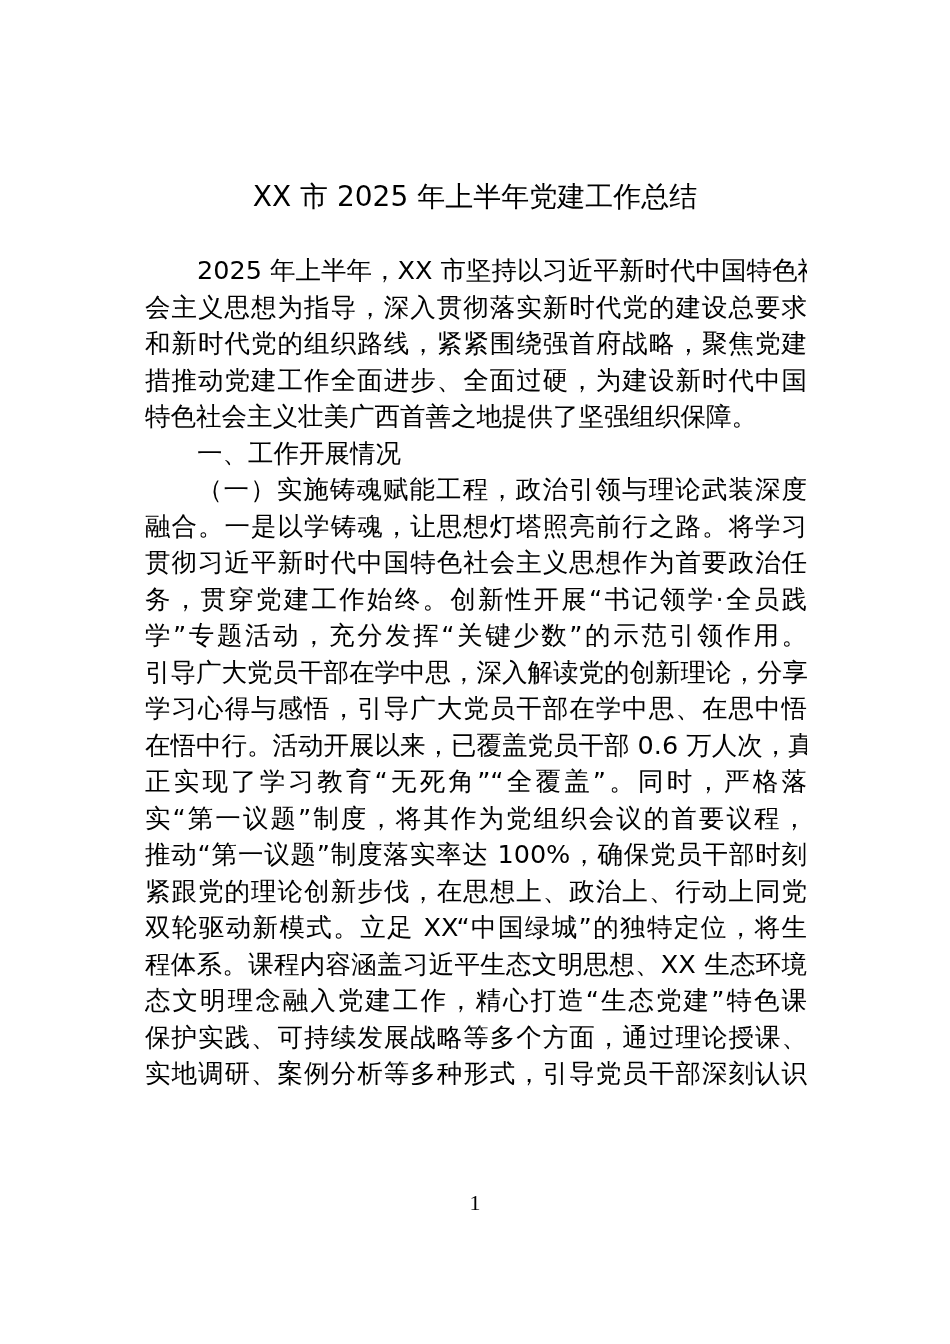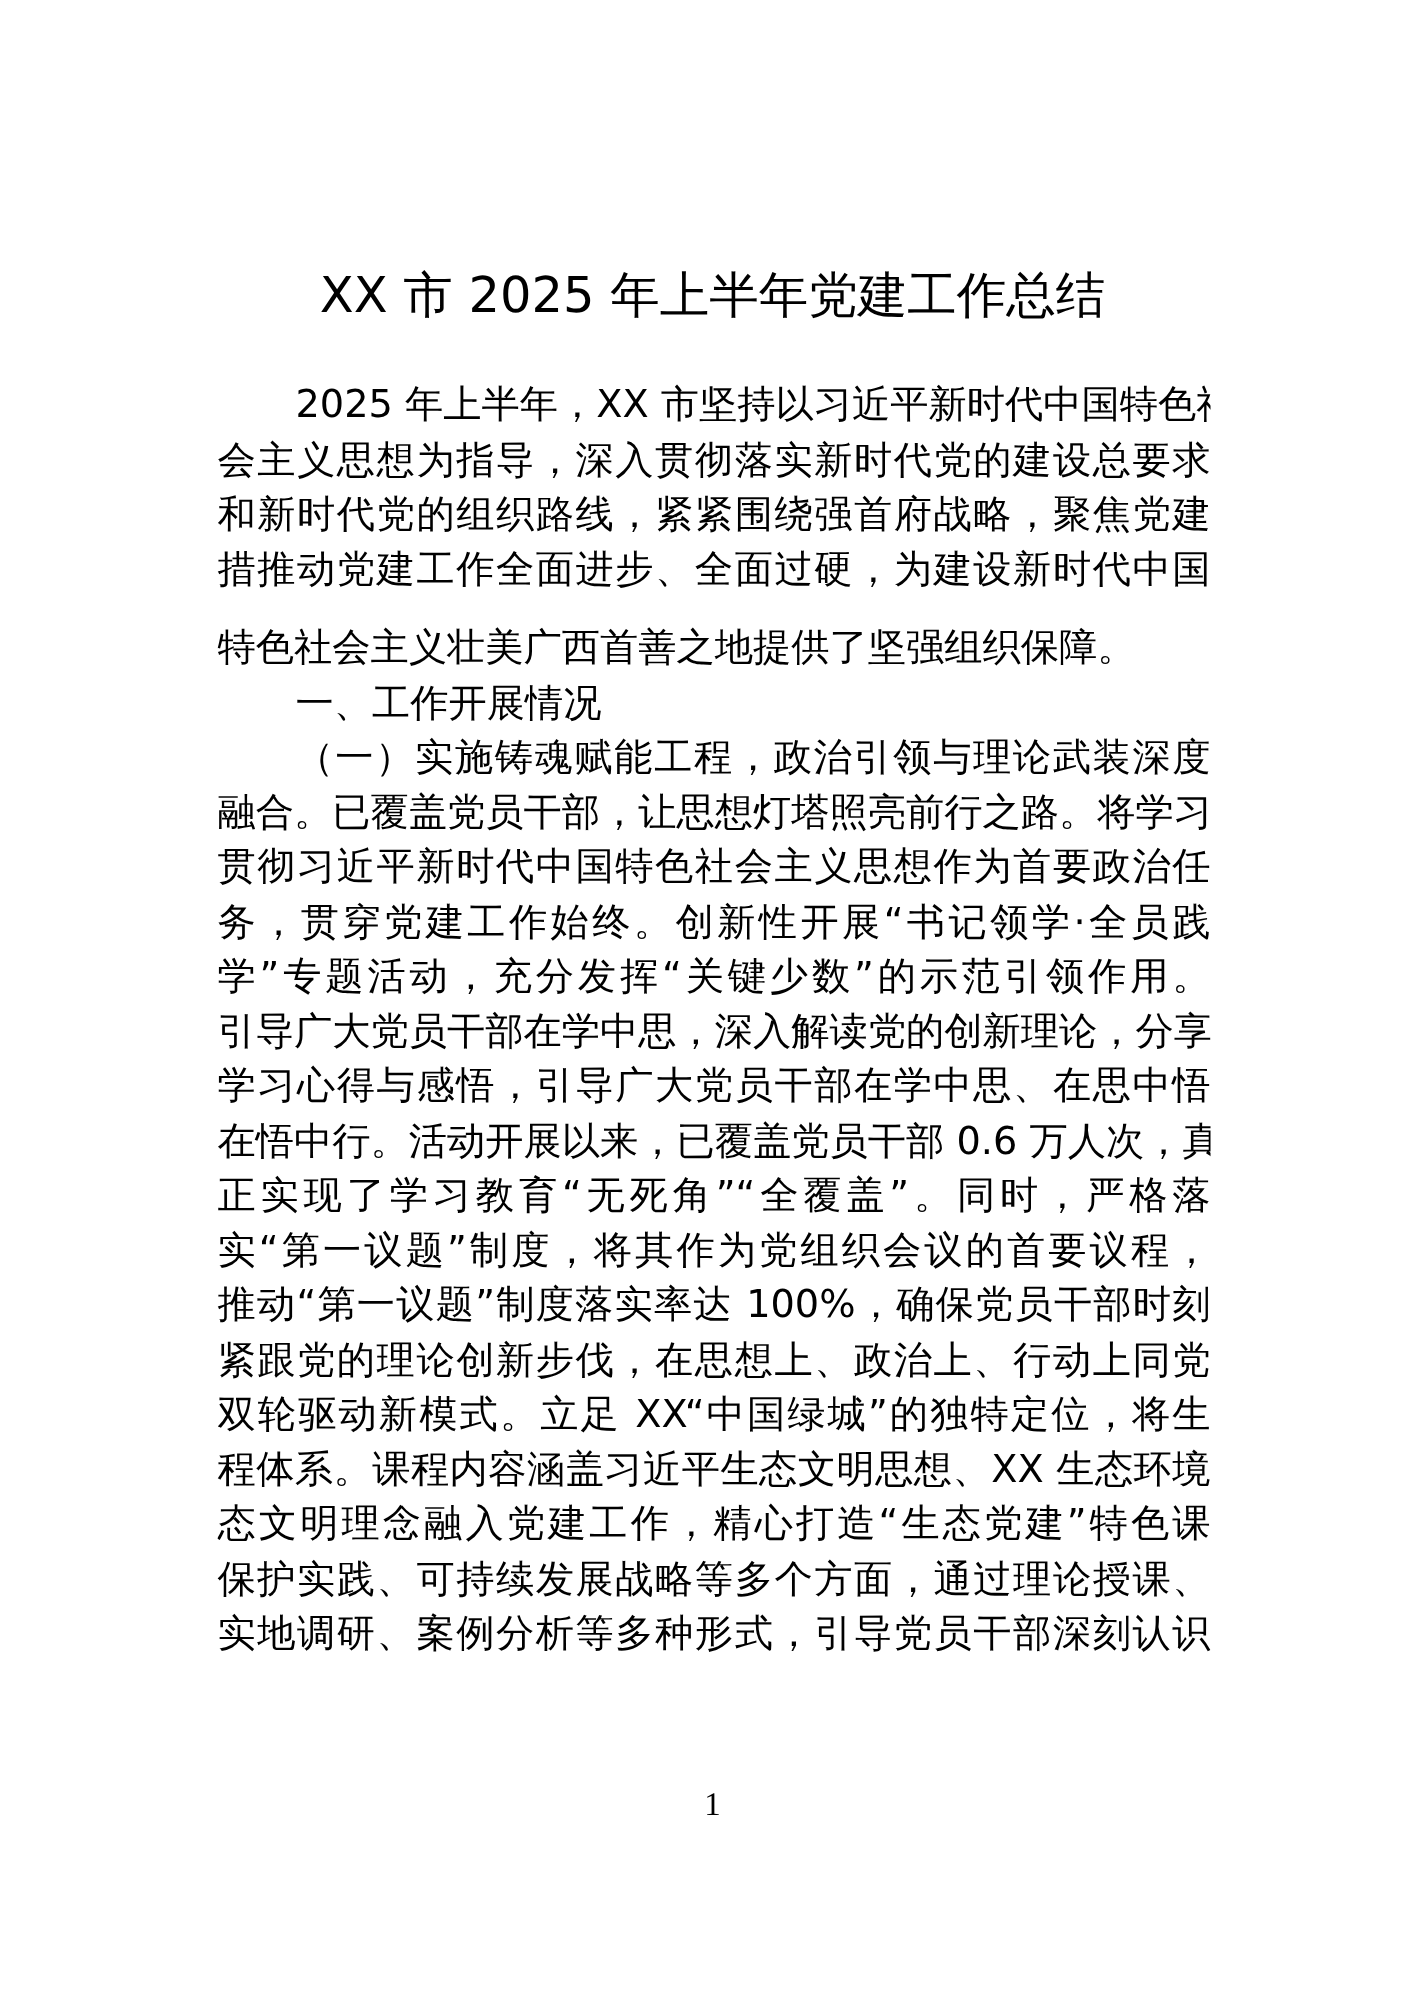"XX 市 2025 年上半年党建工作总结" .title { font-size: 33px -> 28px }
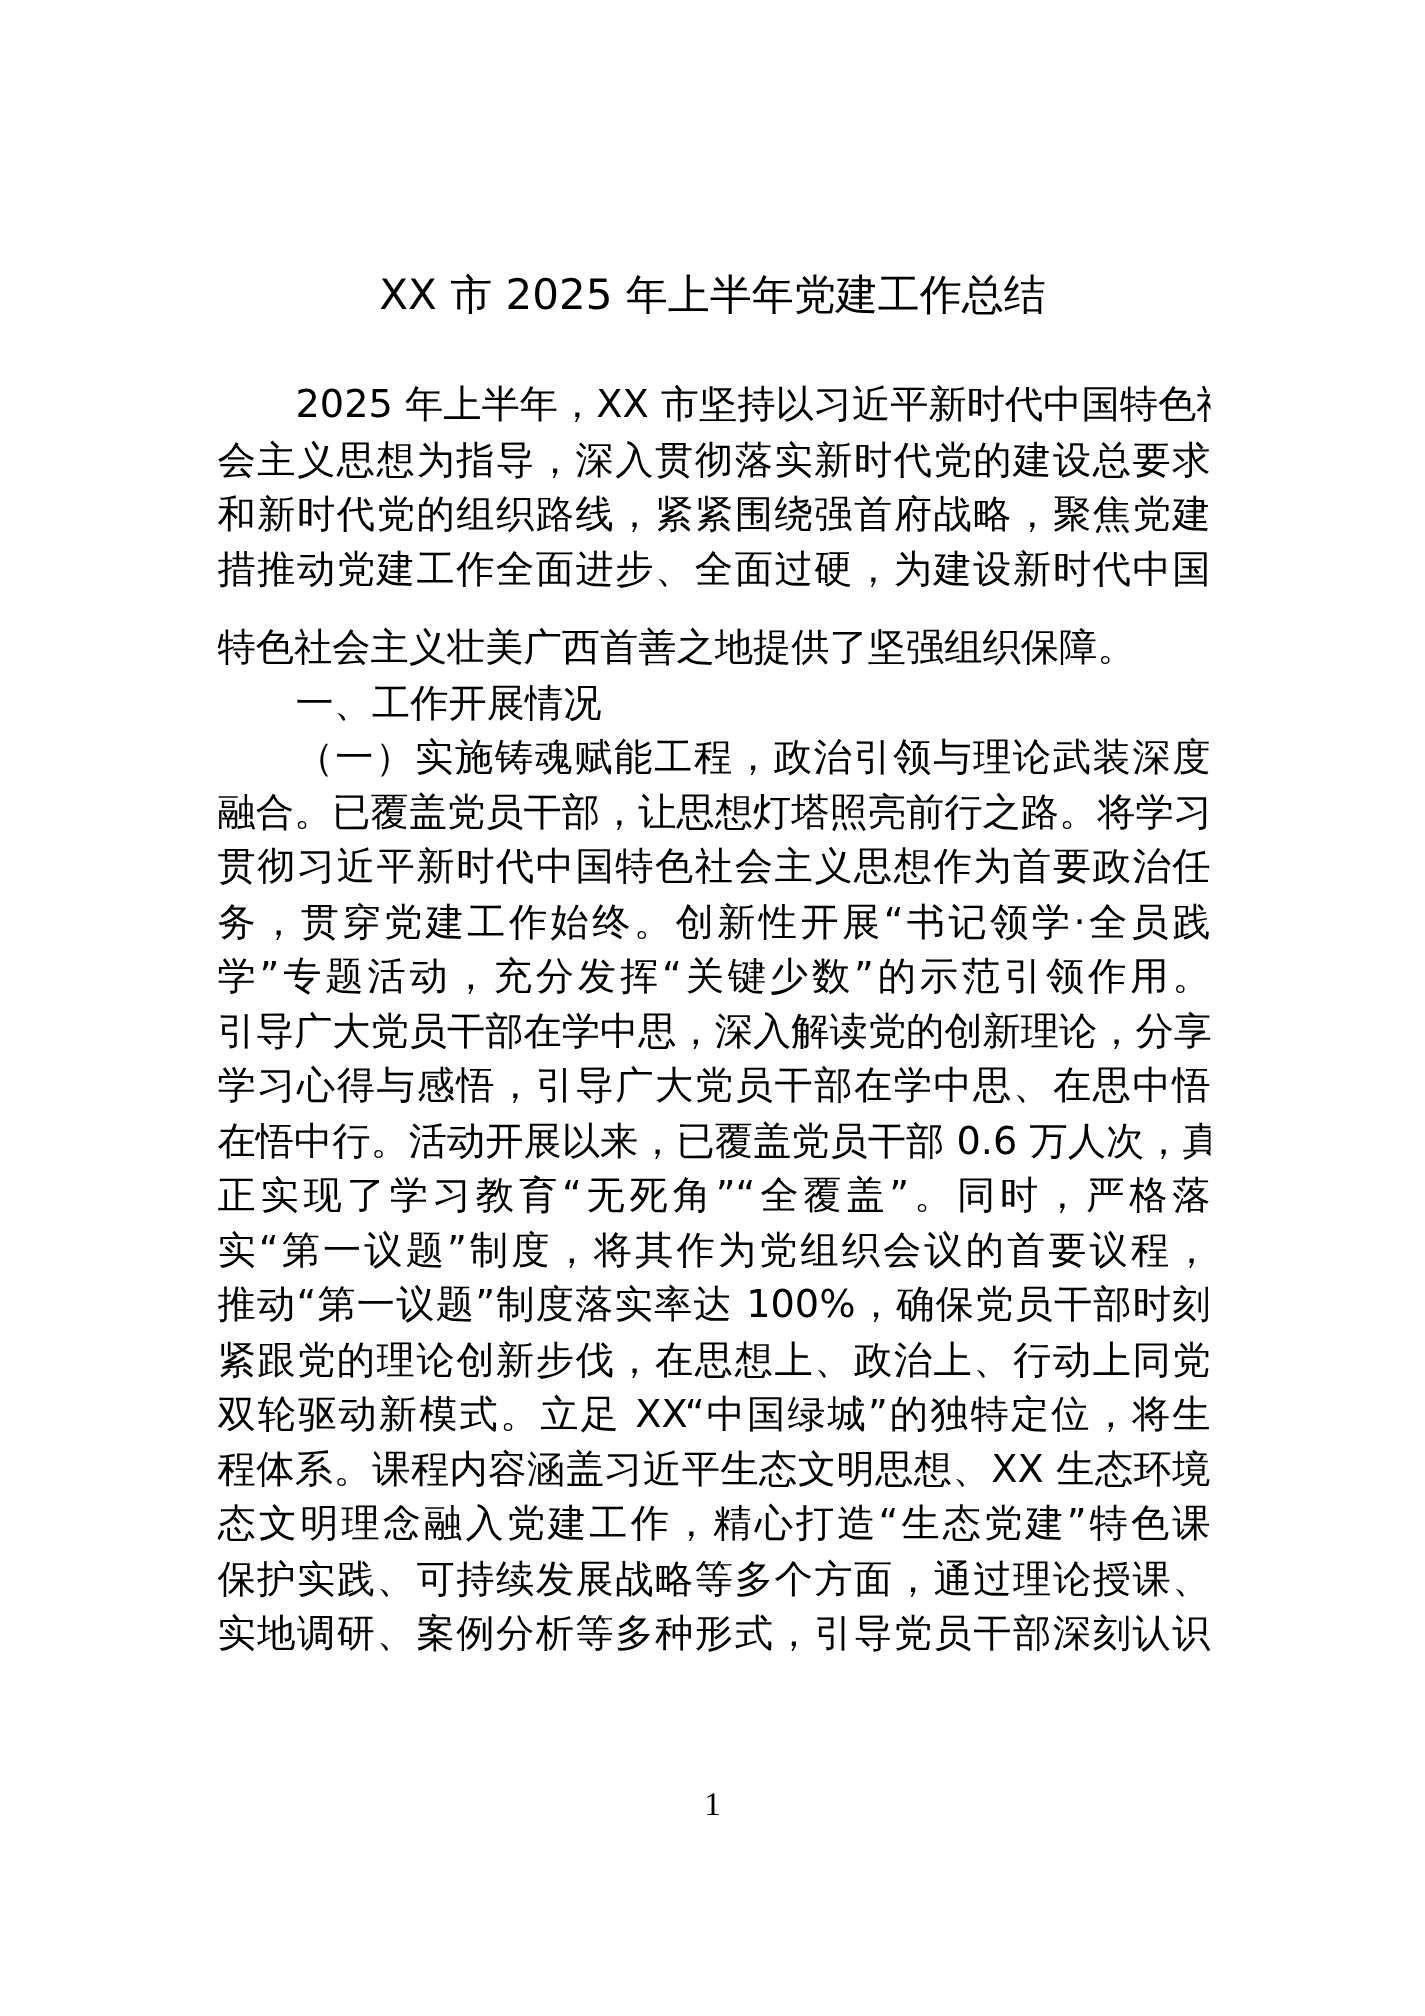"特色社会主义壮美广西首善之地提供了坚强组织保障。" .line.last { margin-top: 16px -> none }
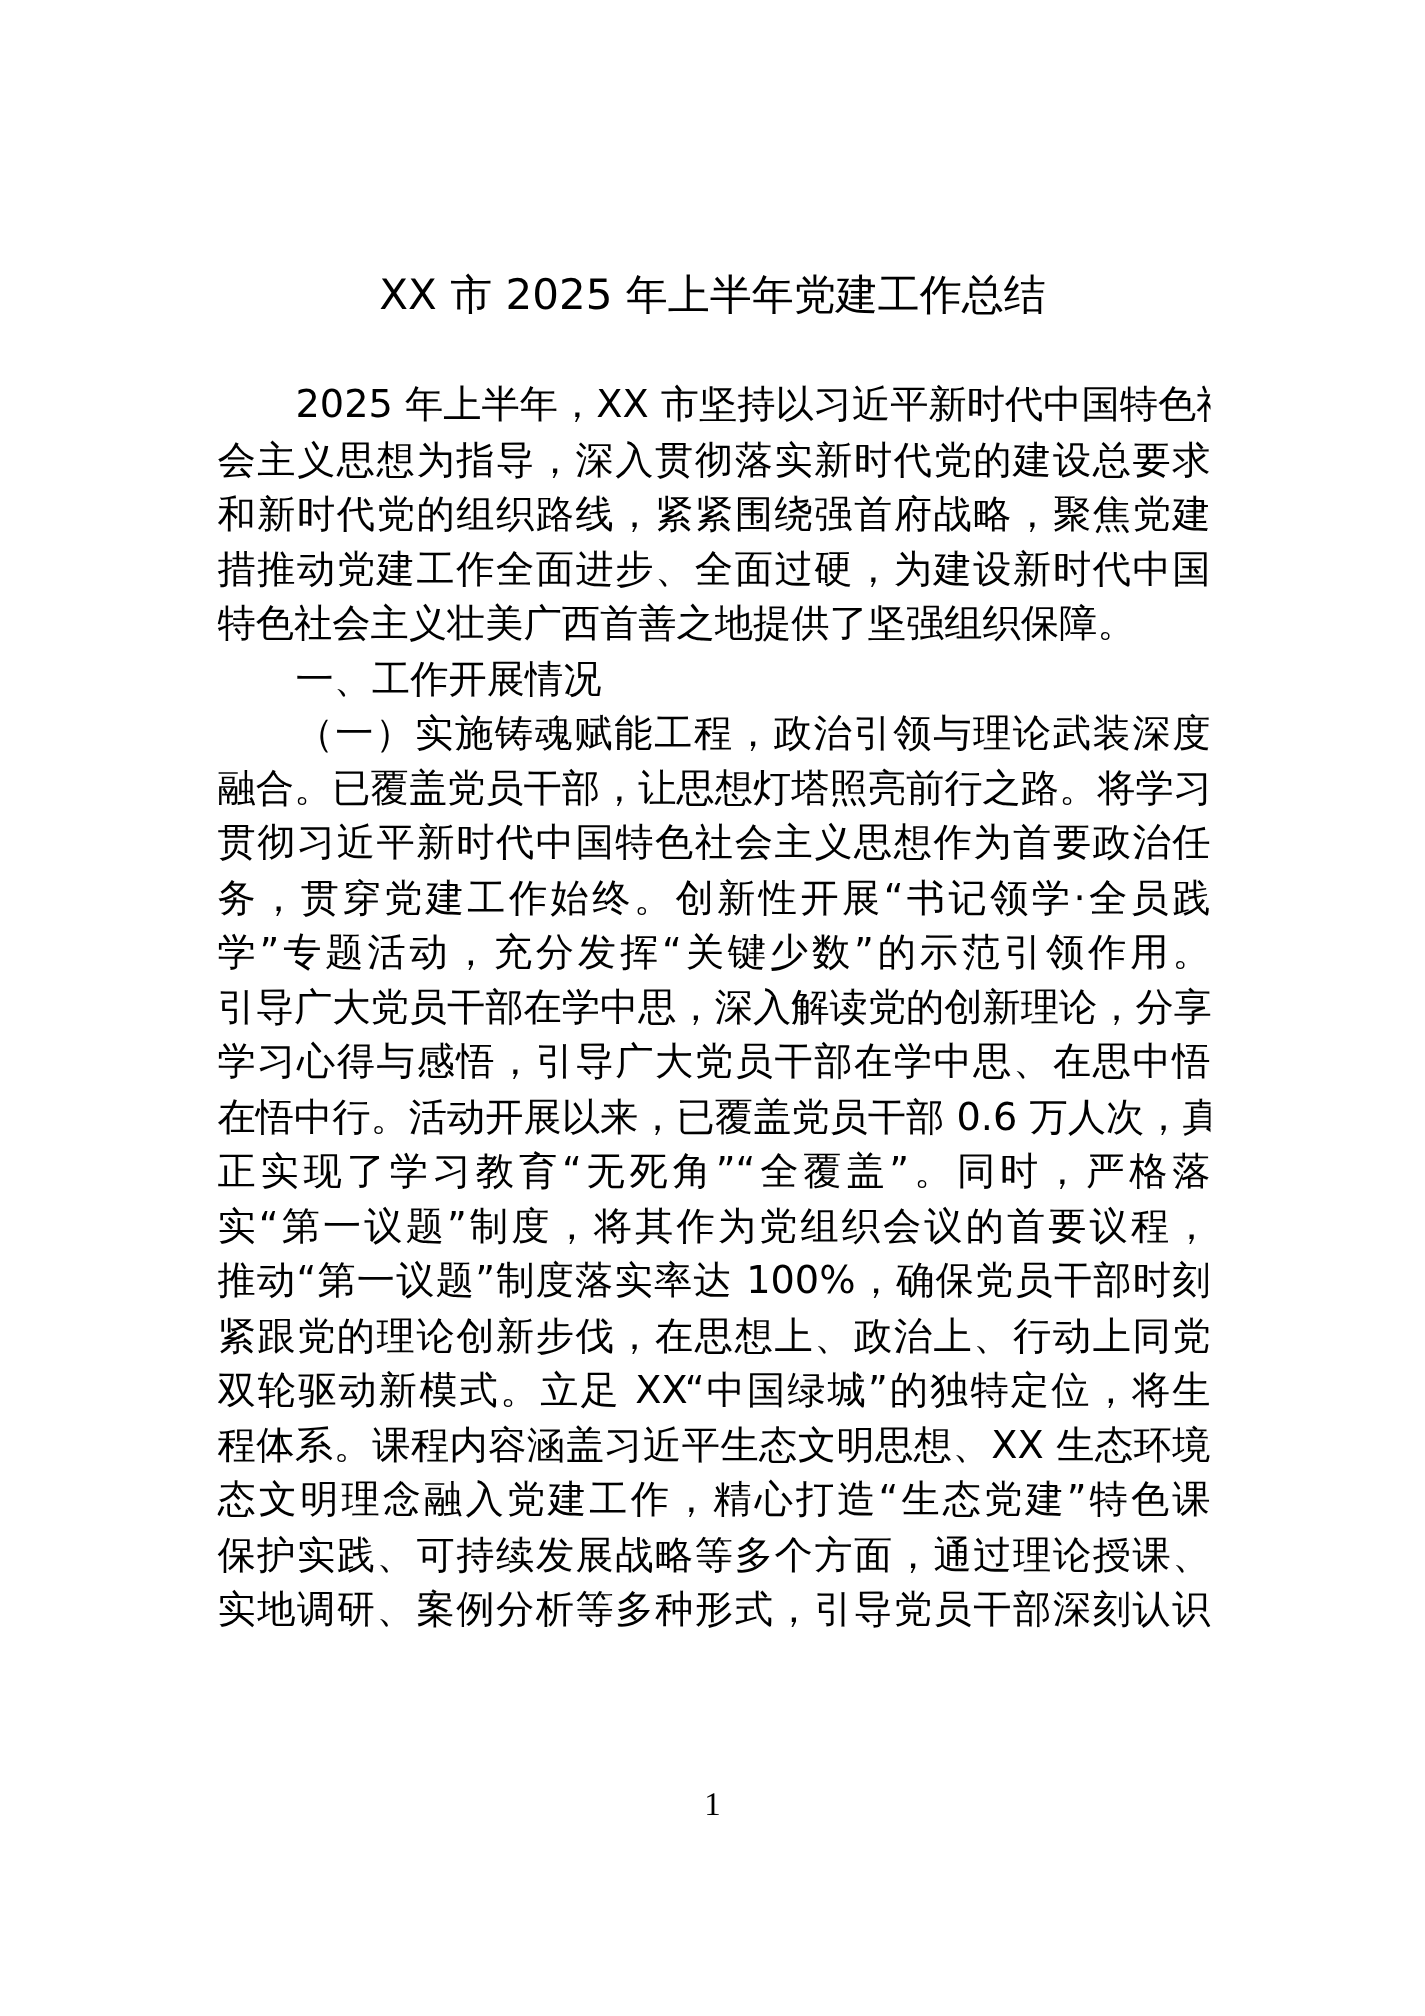"融合。已覆盖党员干部，让思想灯塔照亮前行之路。将学习" span.line { text: 已覆盖党员干部 -> 一是以学铸魂 }
